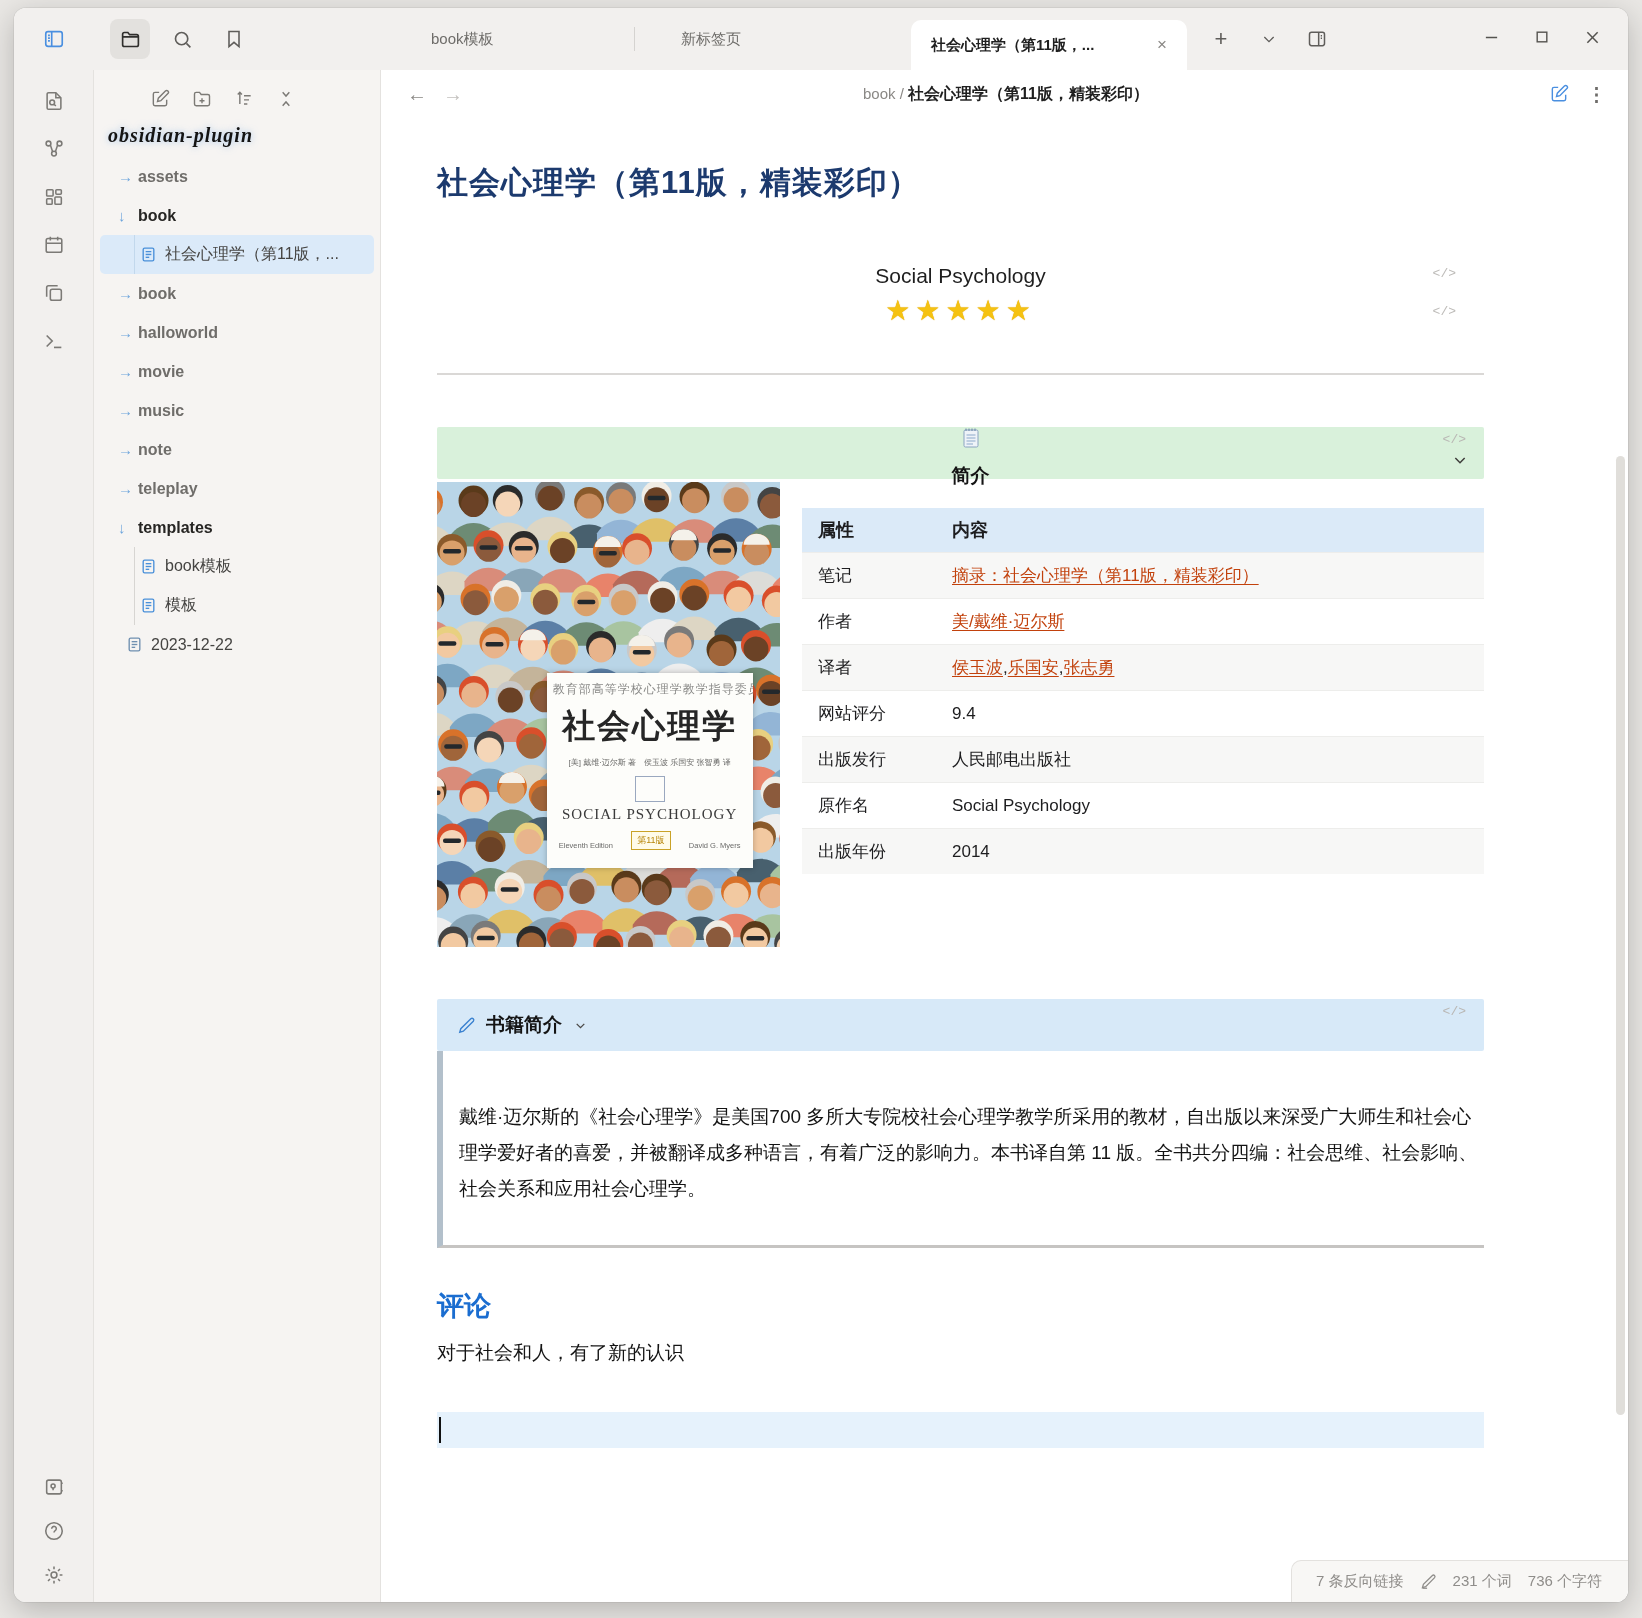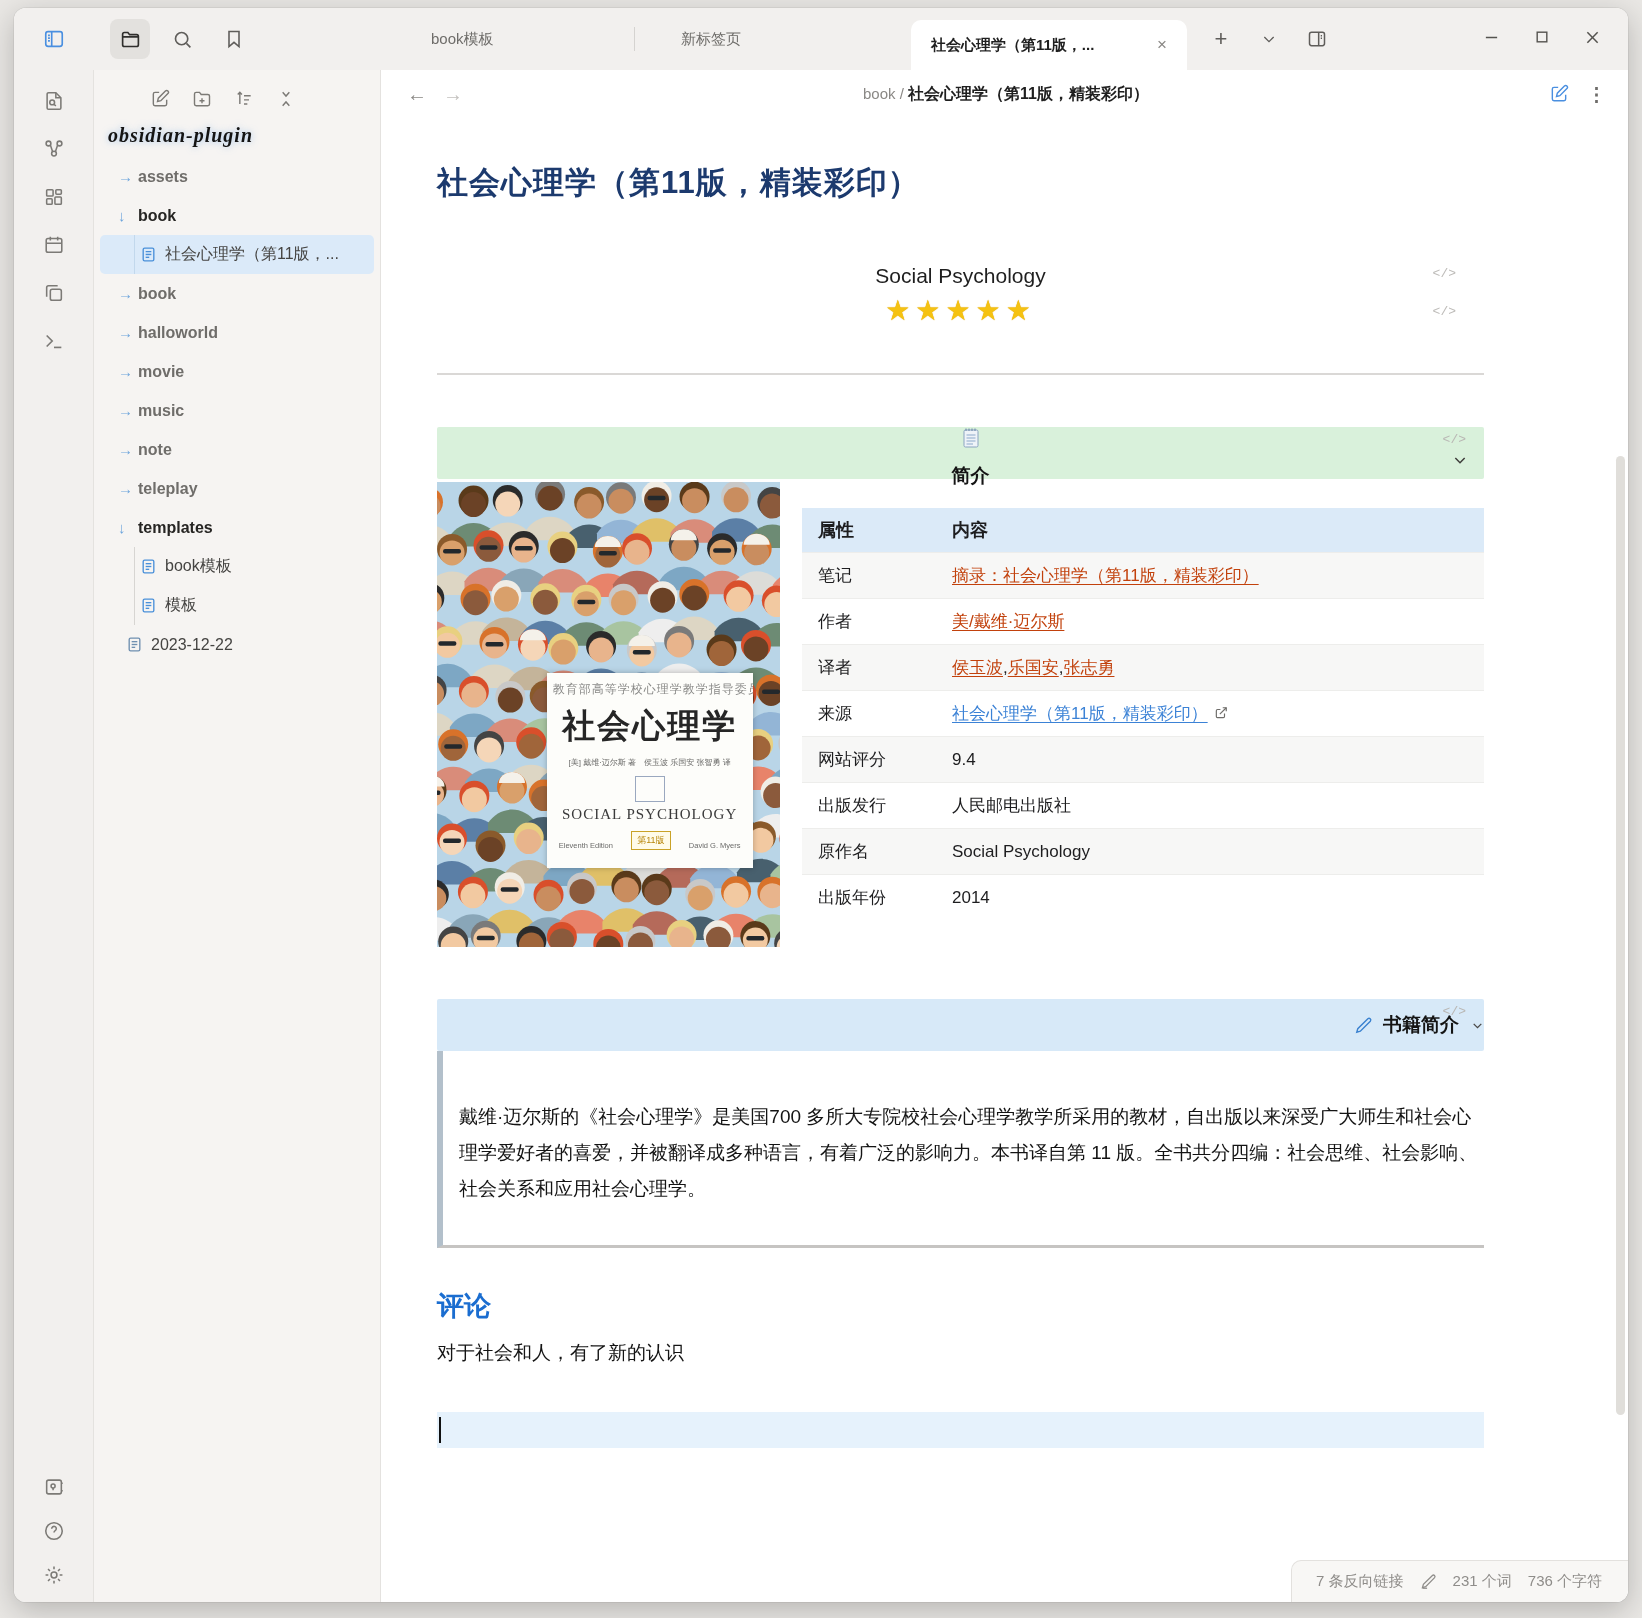"来源" tr { html: <tr> <td>来源</td> <td><a>社会心理学（第11版，精装彩印）</a><span> <svg> <path></path> <polyline></polyline> <line></line> </svg> </span></td> </tr> -> none }
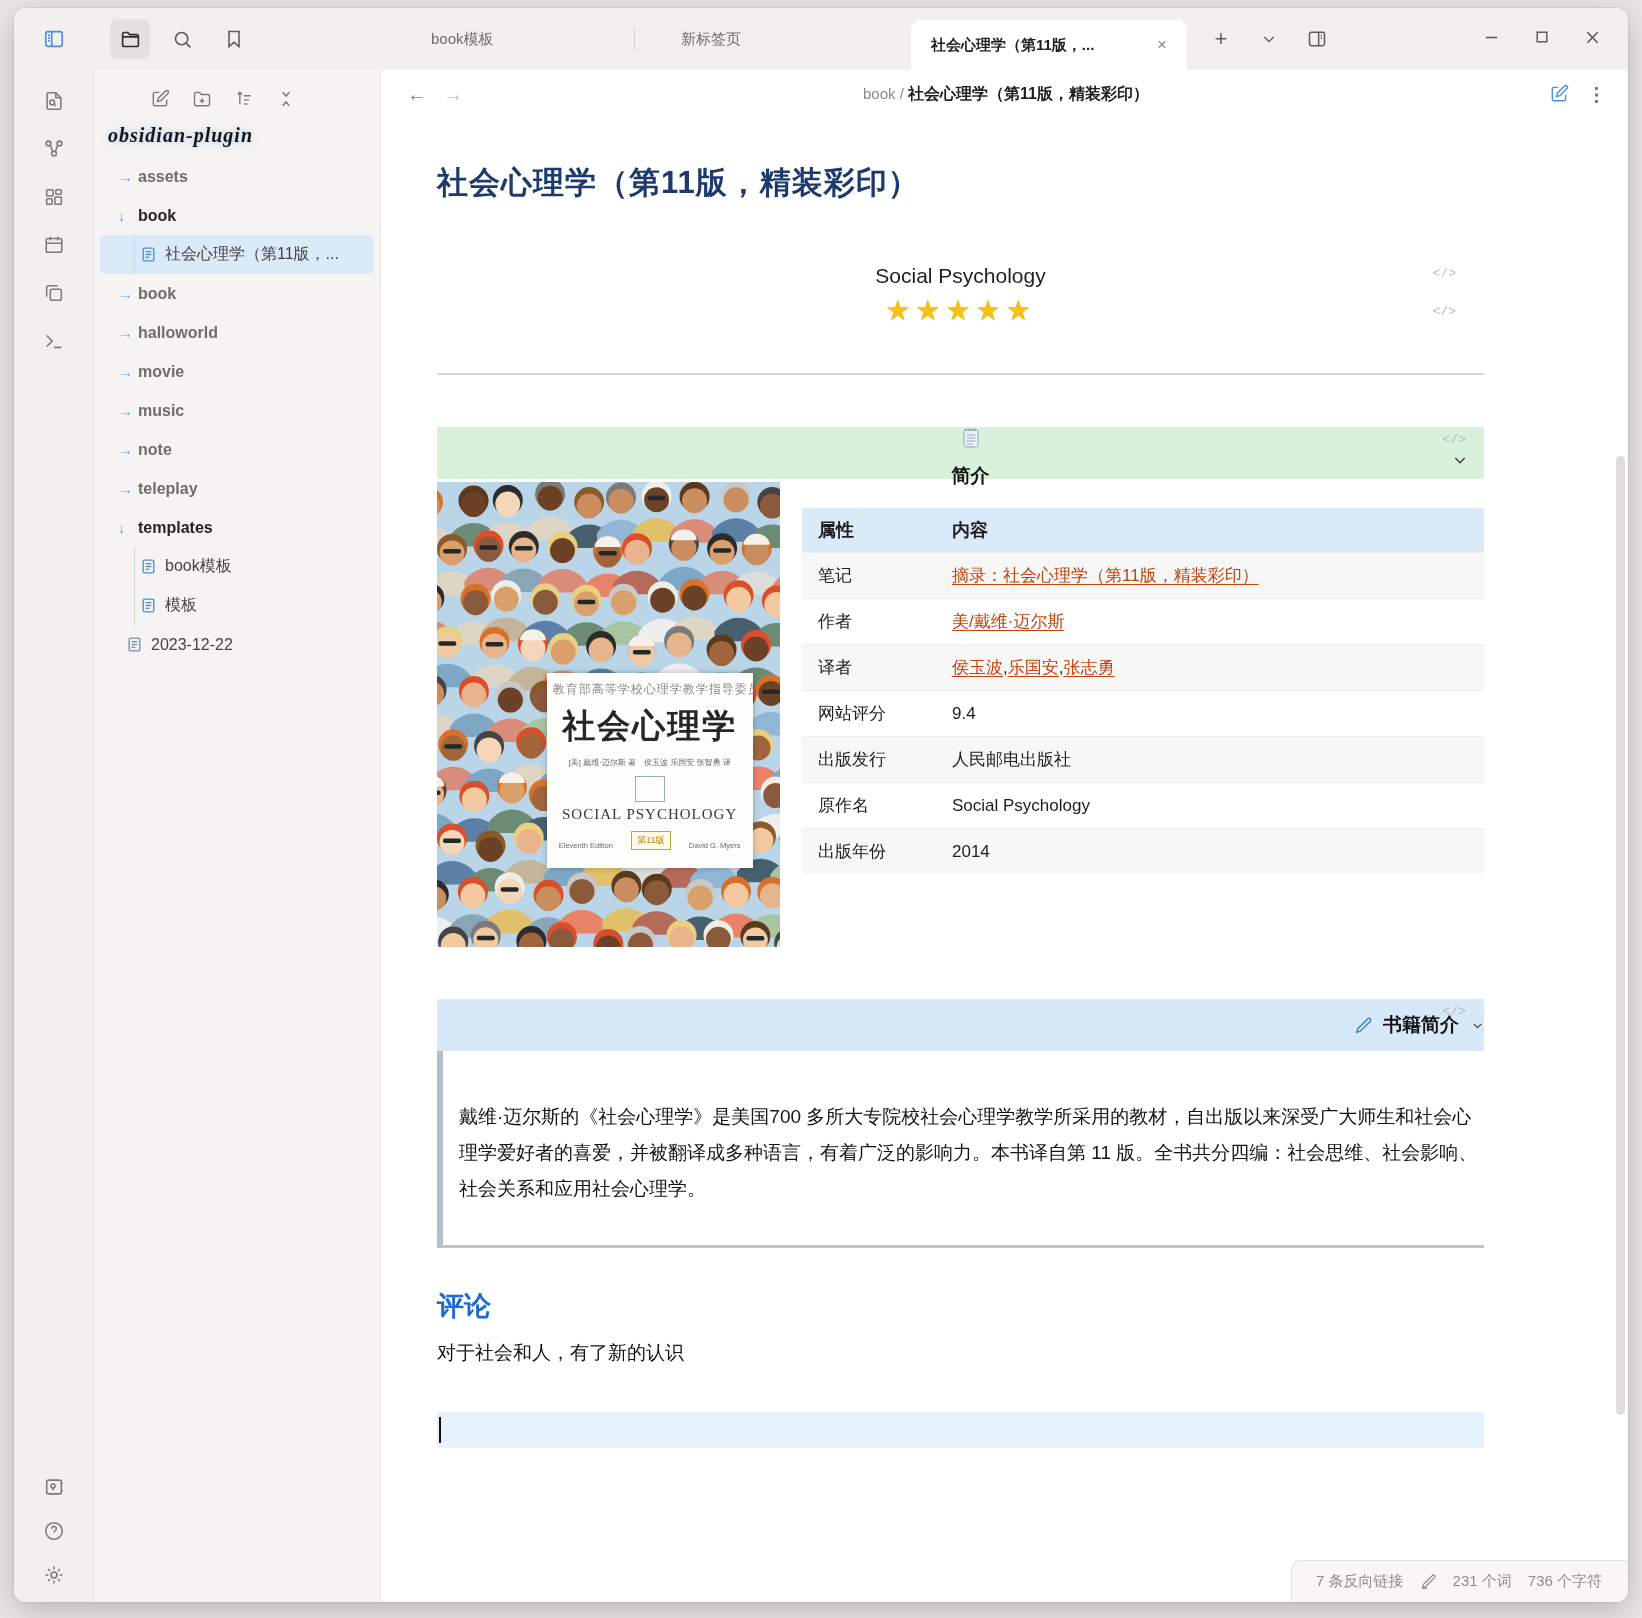"书籍简介" .callout-head.blue { justify-content: flex-end -> none }
